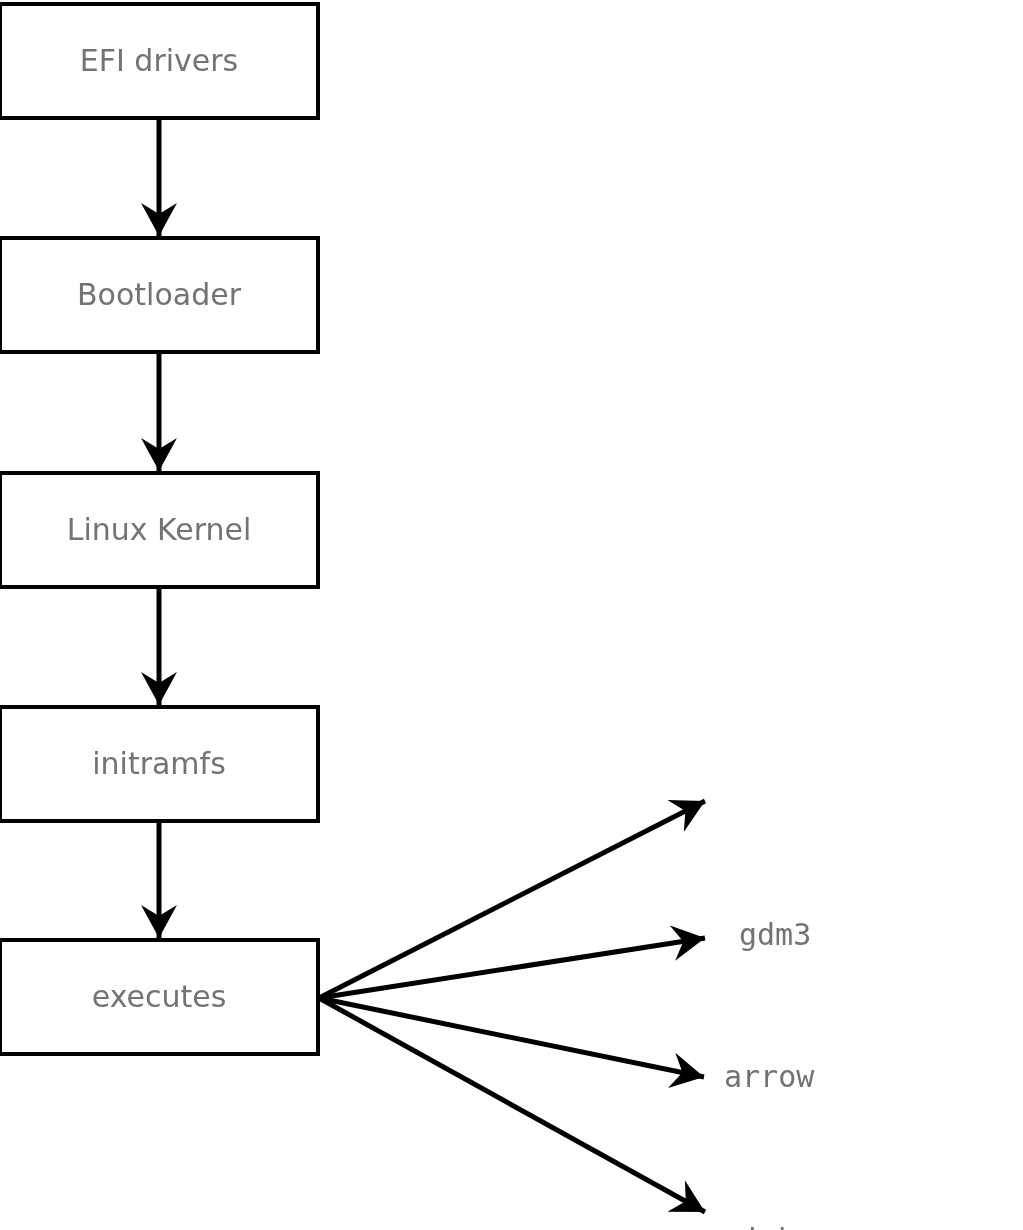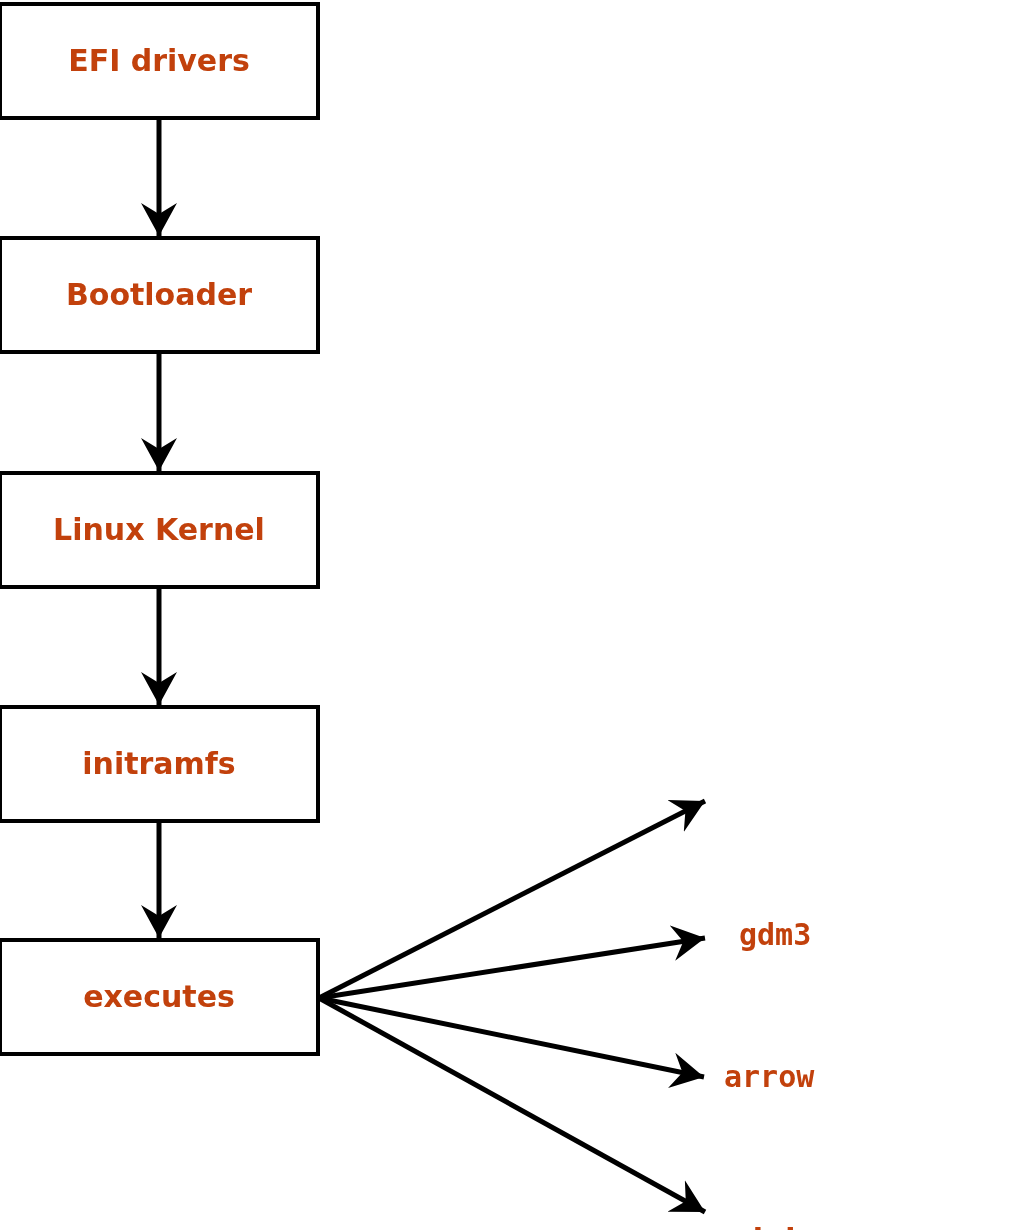"EFI drivers" .canvas { color: #c2410c -> #737373; font-weight: bold -> none }
